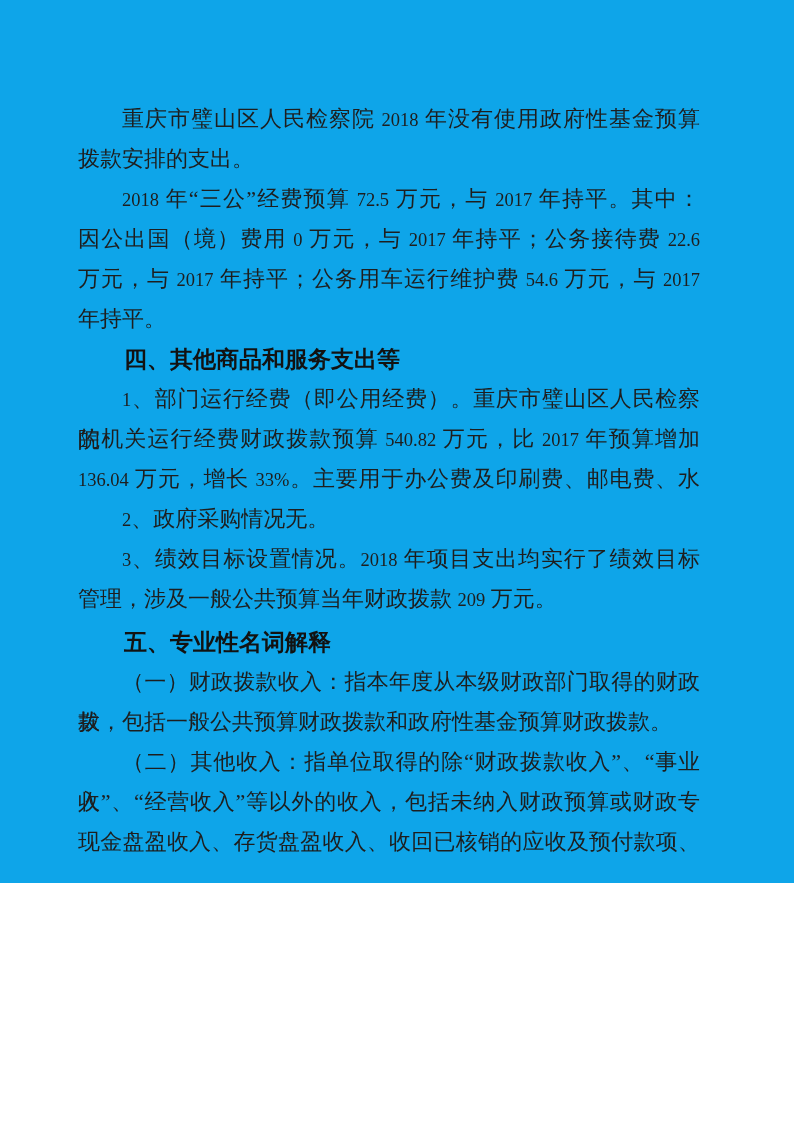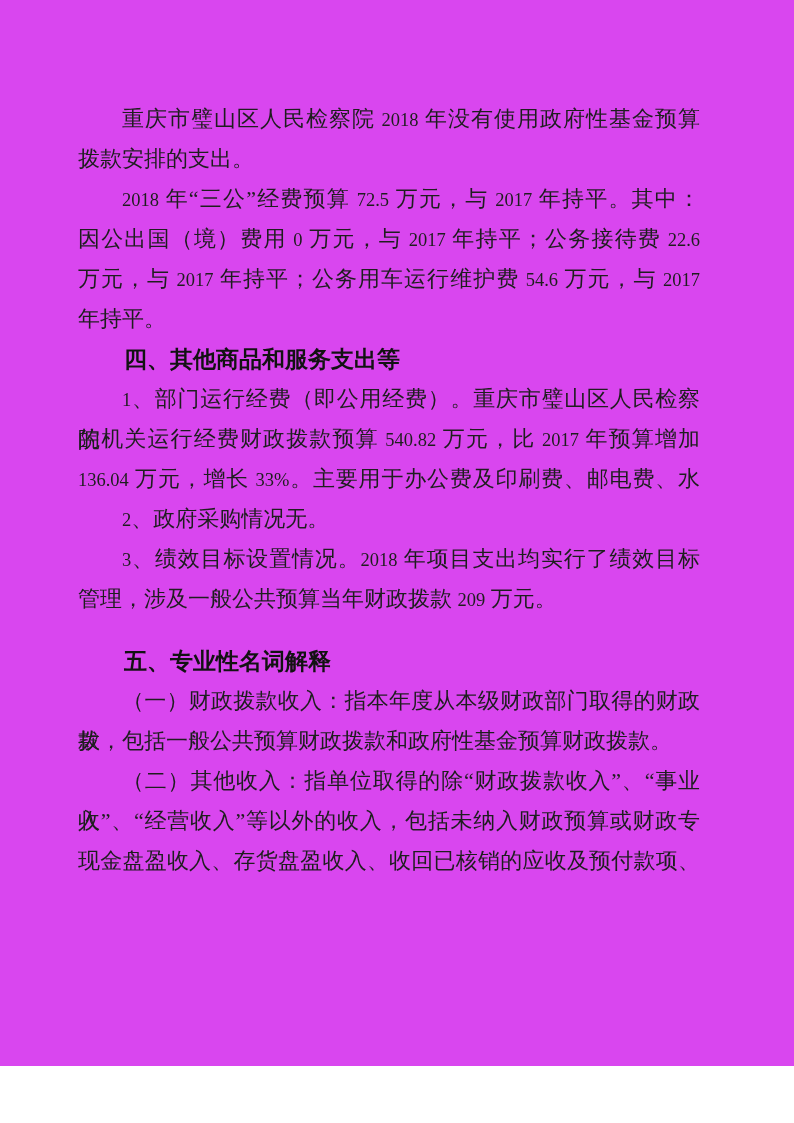"重庆市璧山区人民检察院 2018 年没有使用政府性基金预算" .page { background: #d946ef -> #0ea5e9; height: 1066px -> 883px }
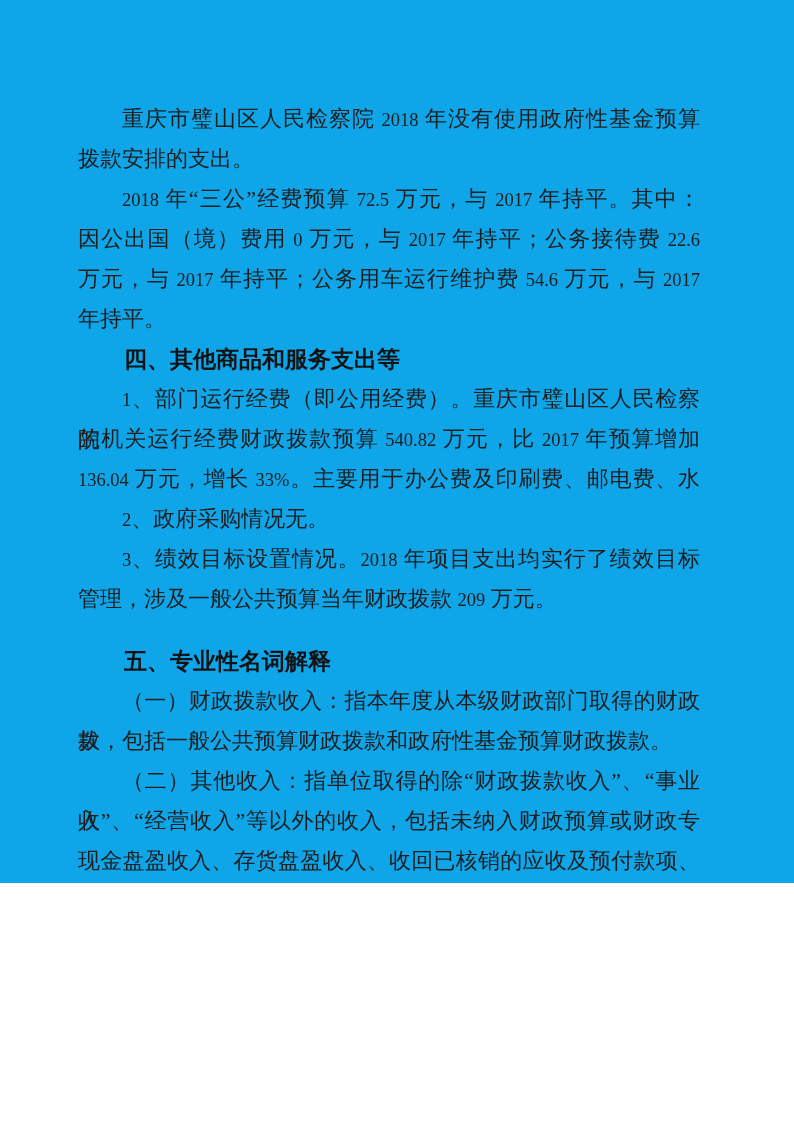"五、专业性名词解释" div.line { margin-top: 22px -> 3px }
